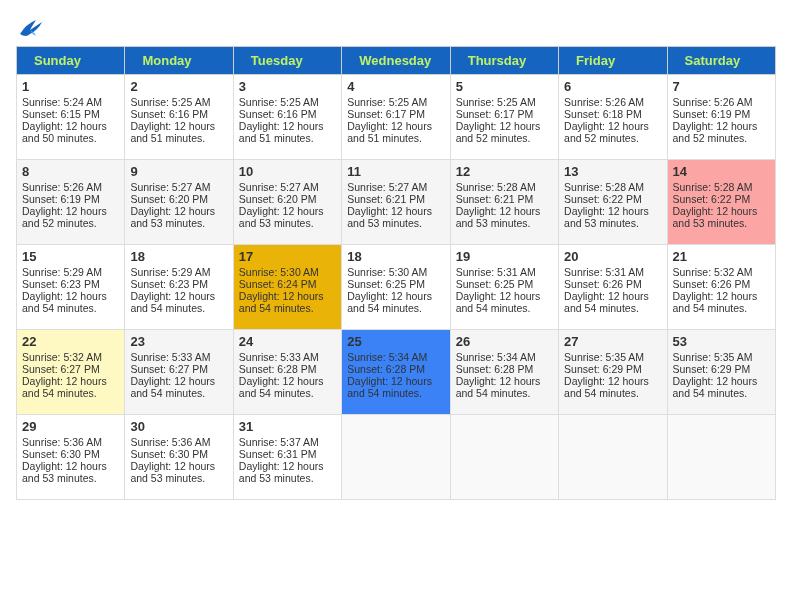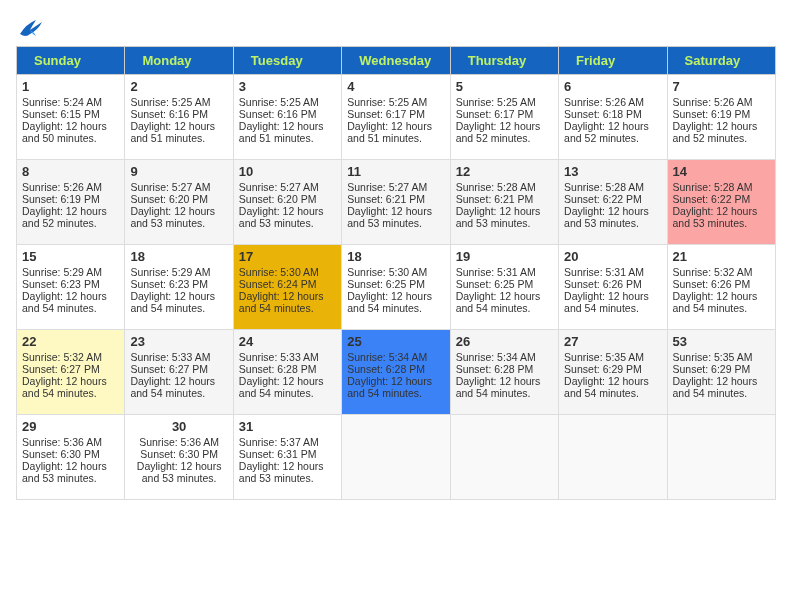"30" td { text-align: center -> none }
